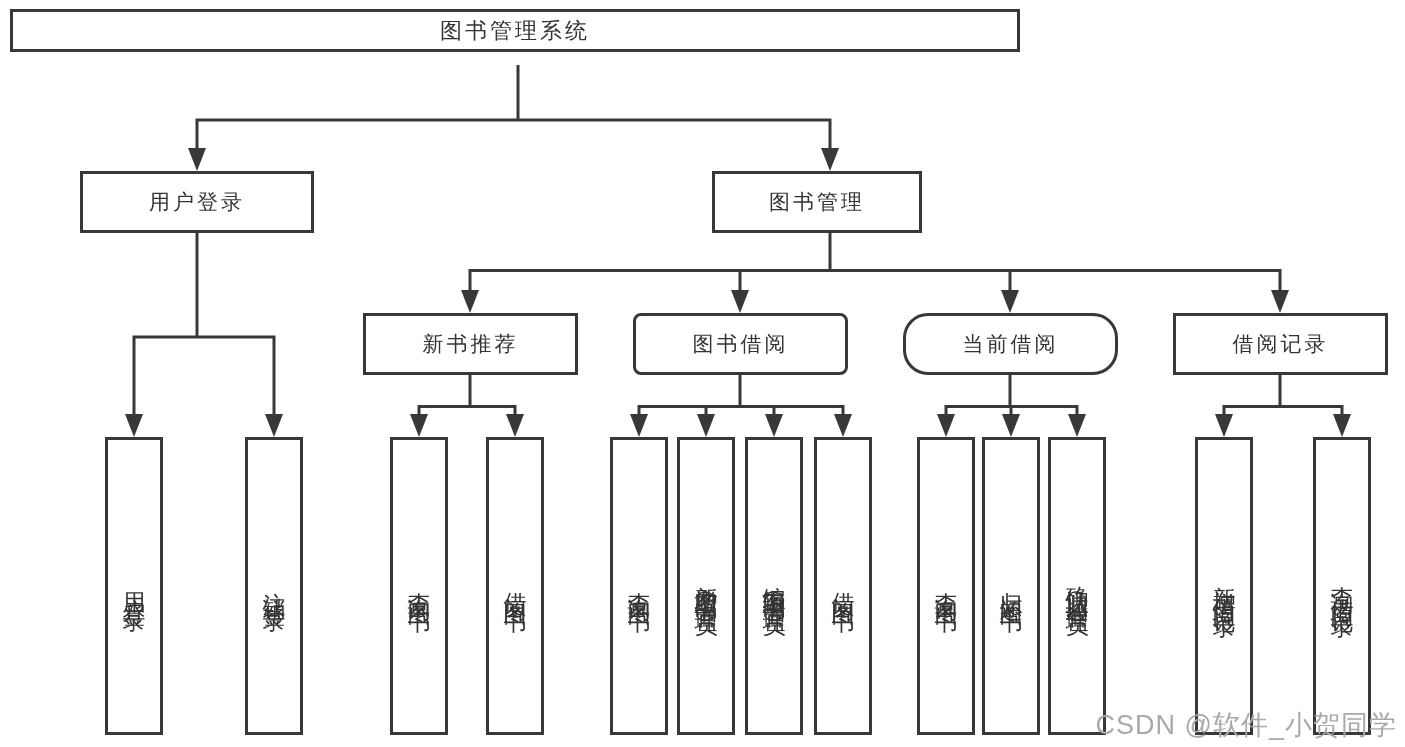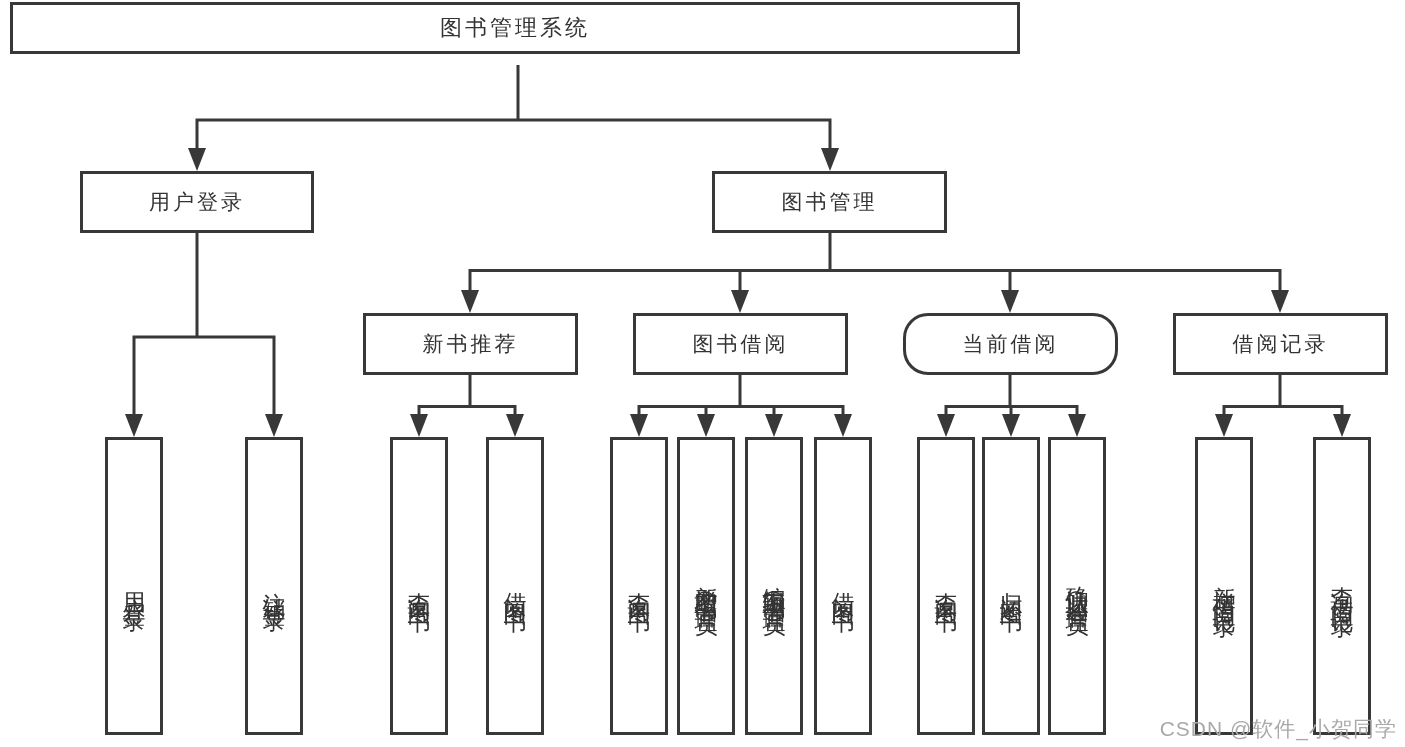"图书管理系统" .root-node { height: 52px -> 43px; top: 2px -> 9px }
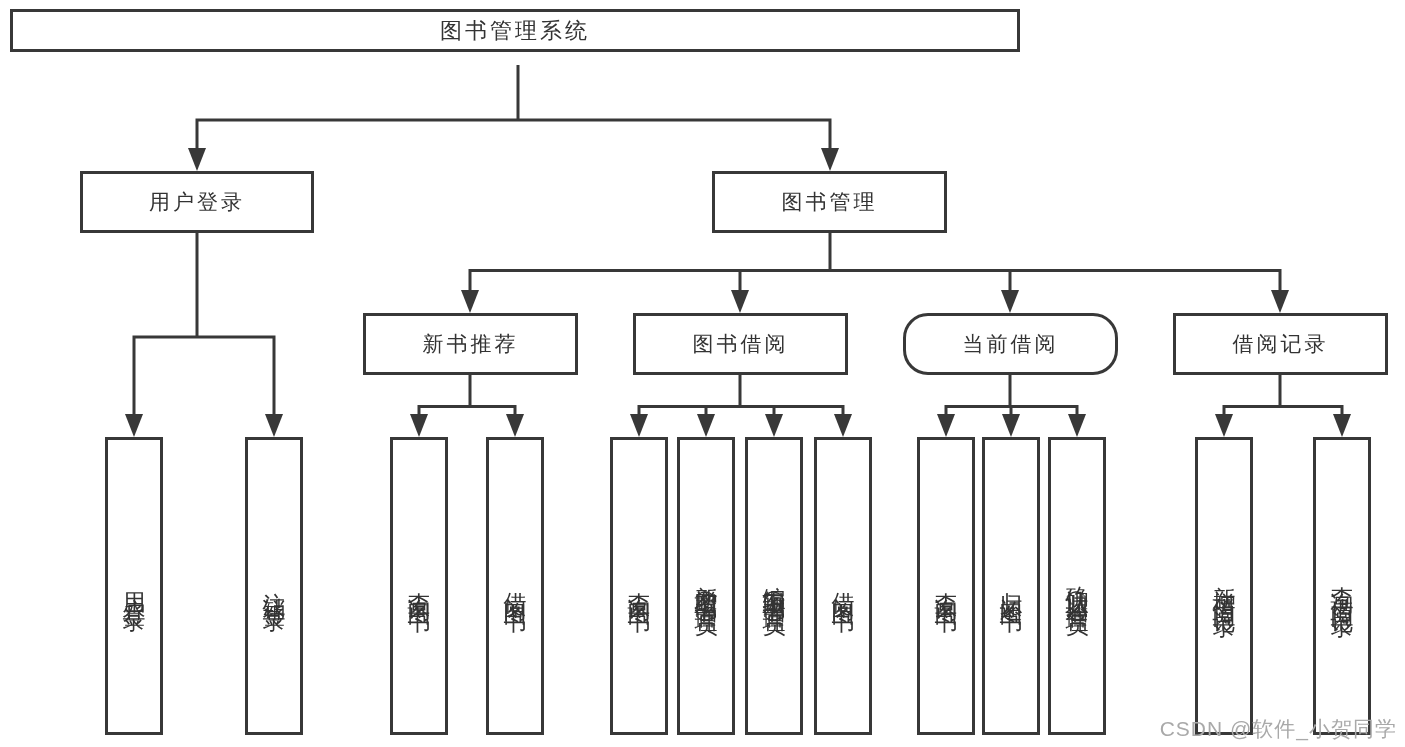"图书管理" .n-mgmt { width: 235px -> 210px }
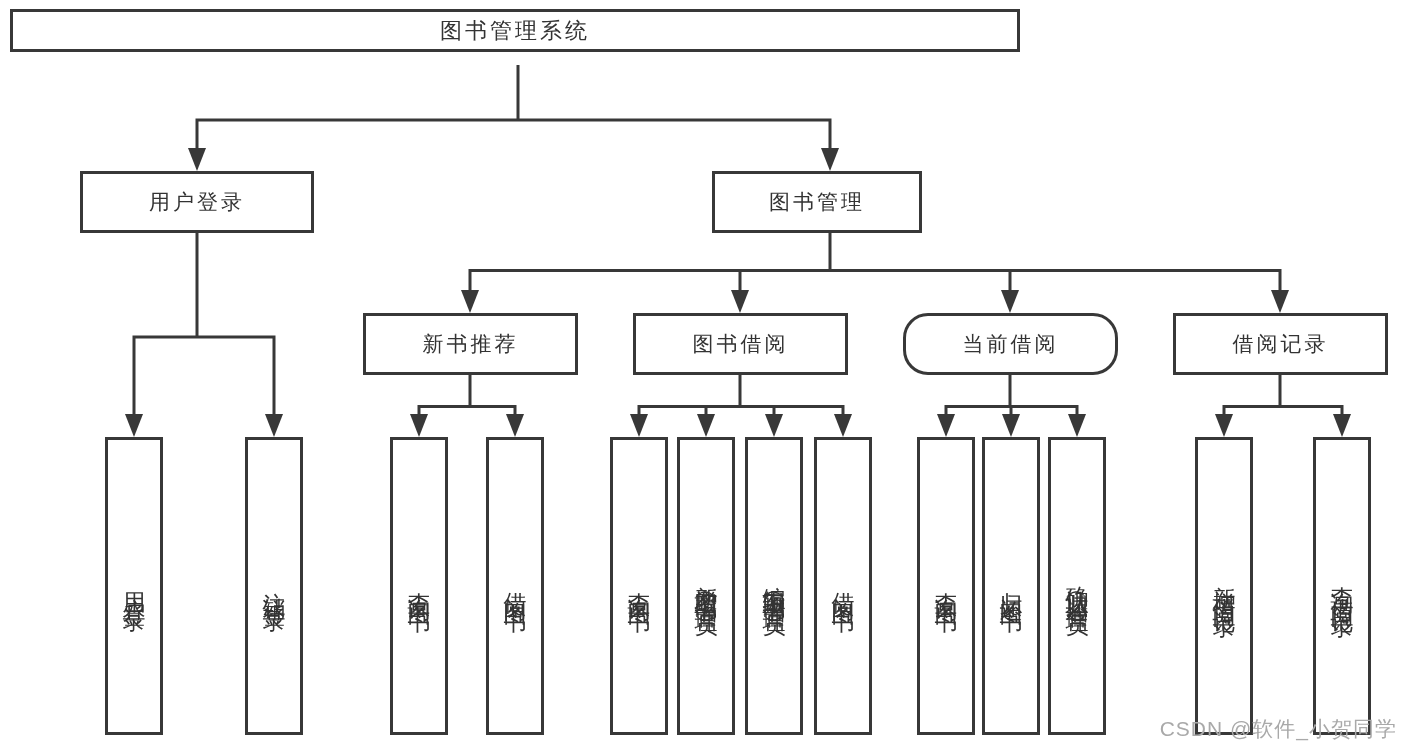"图书借阅" .n-bb { border-radius: none -> 8px }
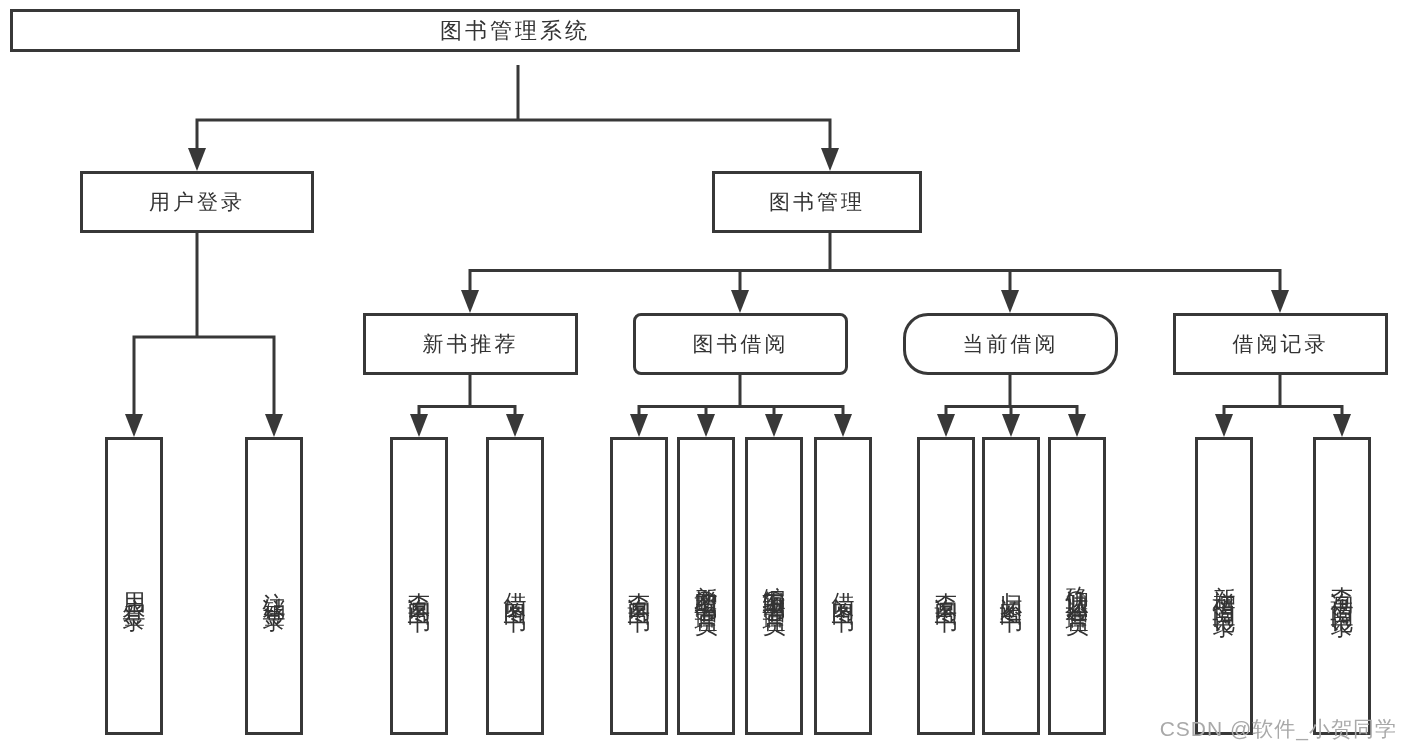"CSDN @软件_小贺同学" .watermark { font-size: 21px -> 27px }
